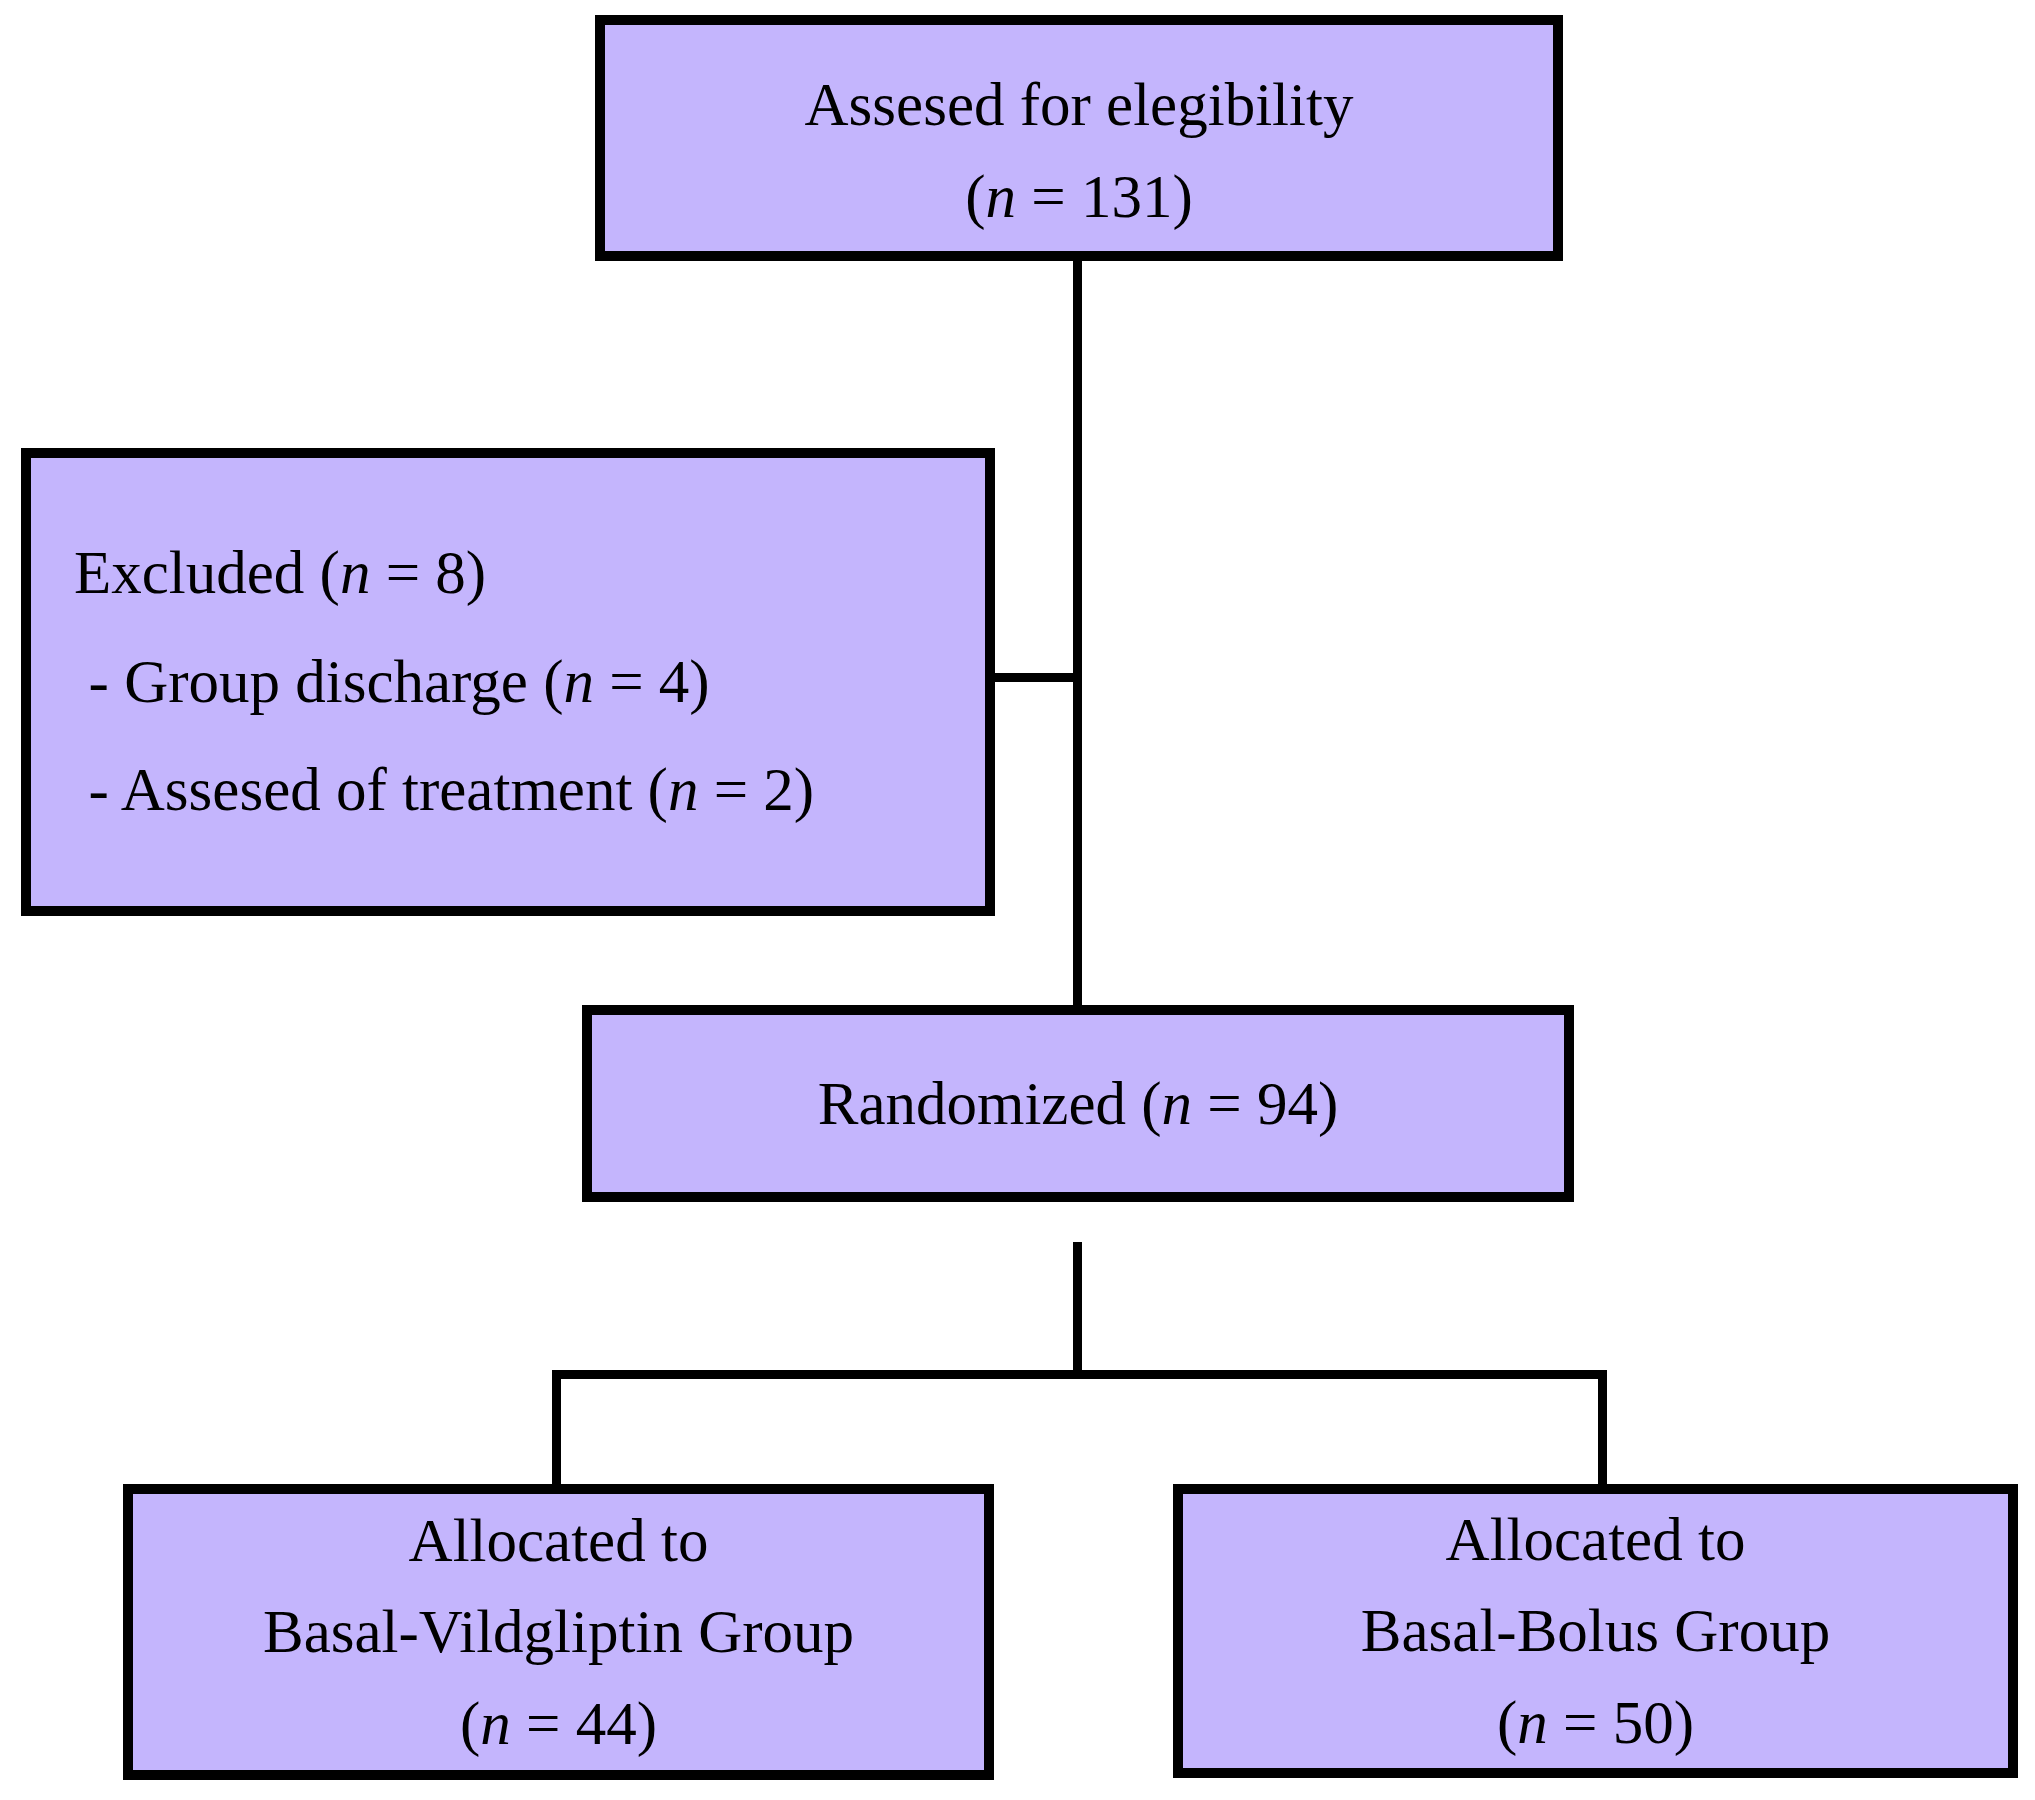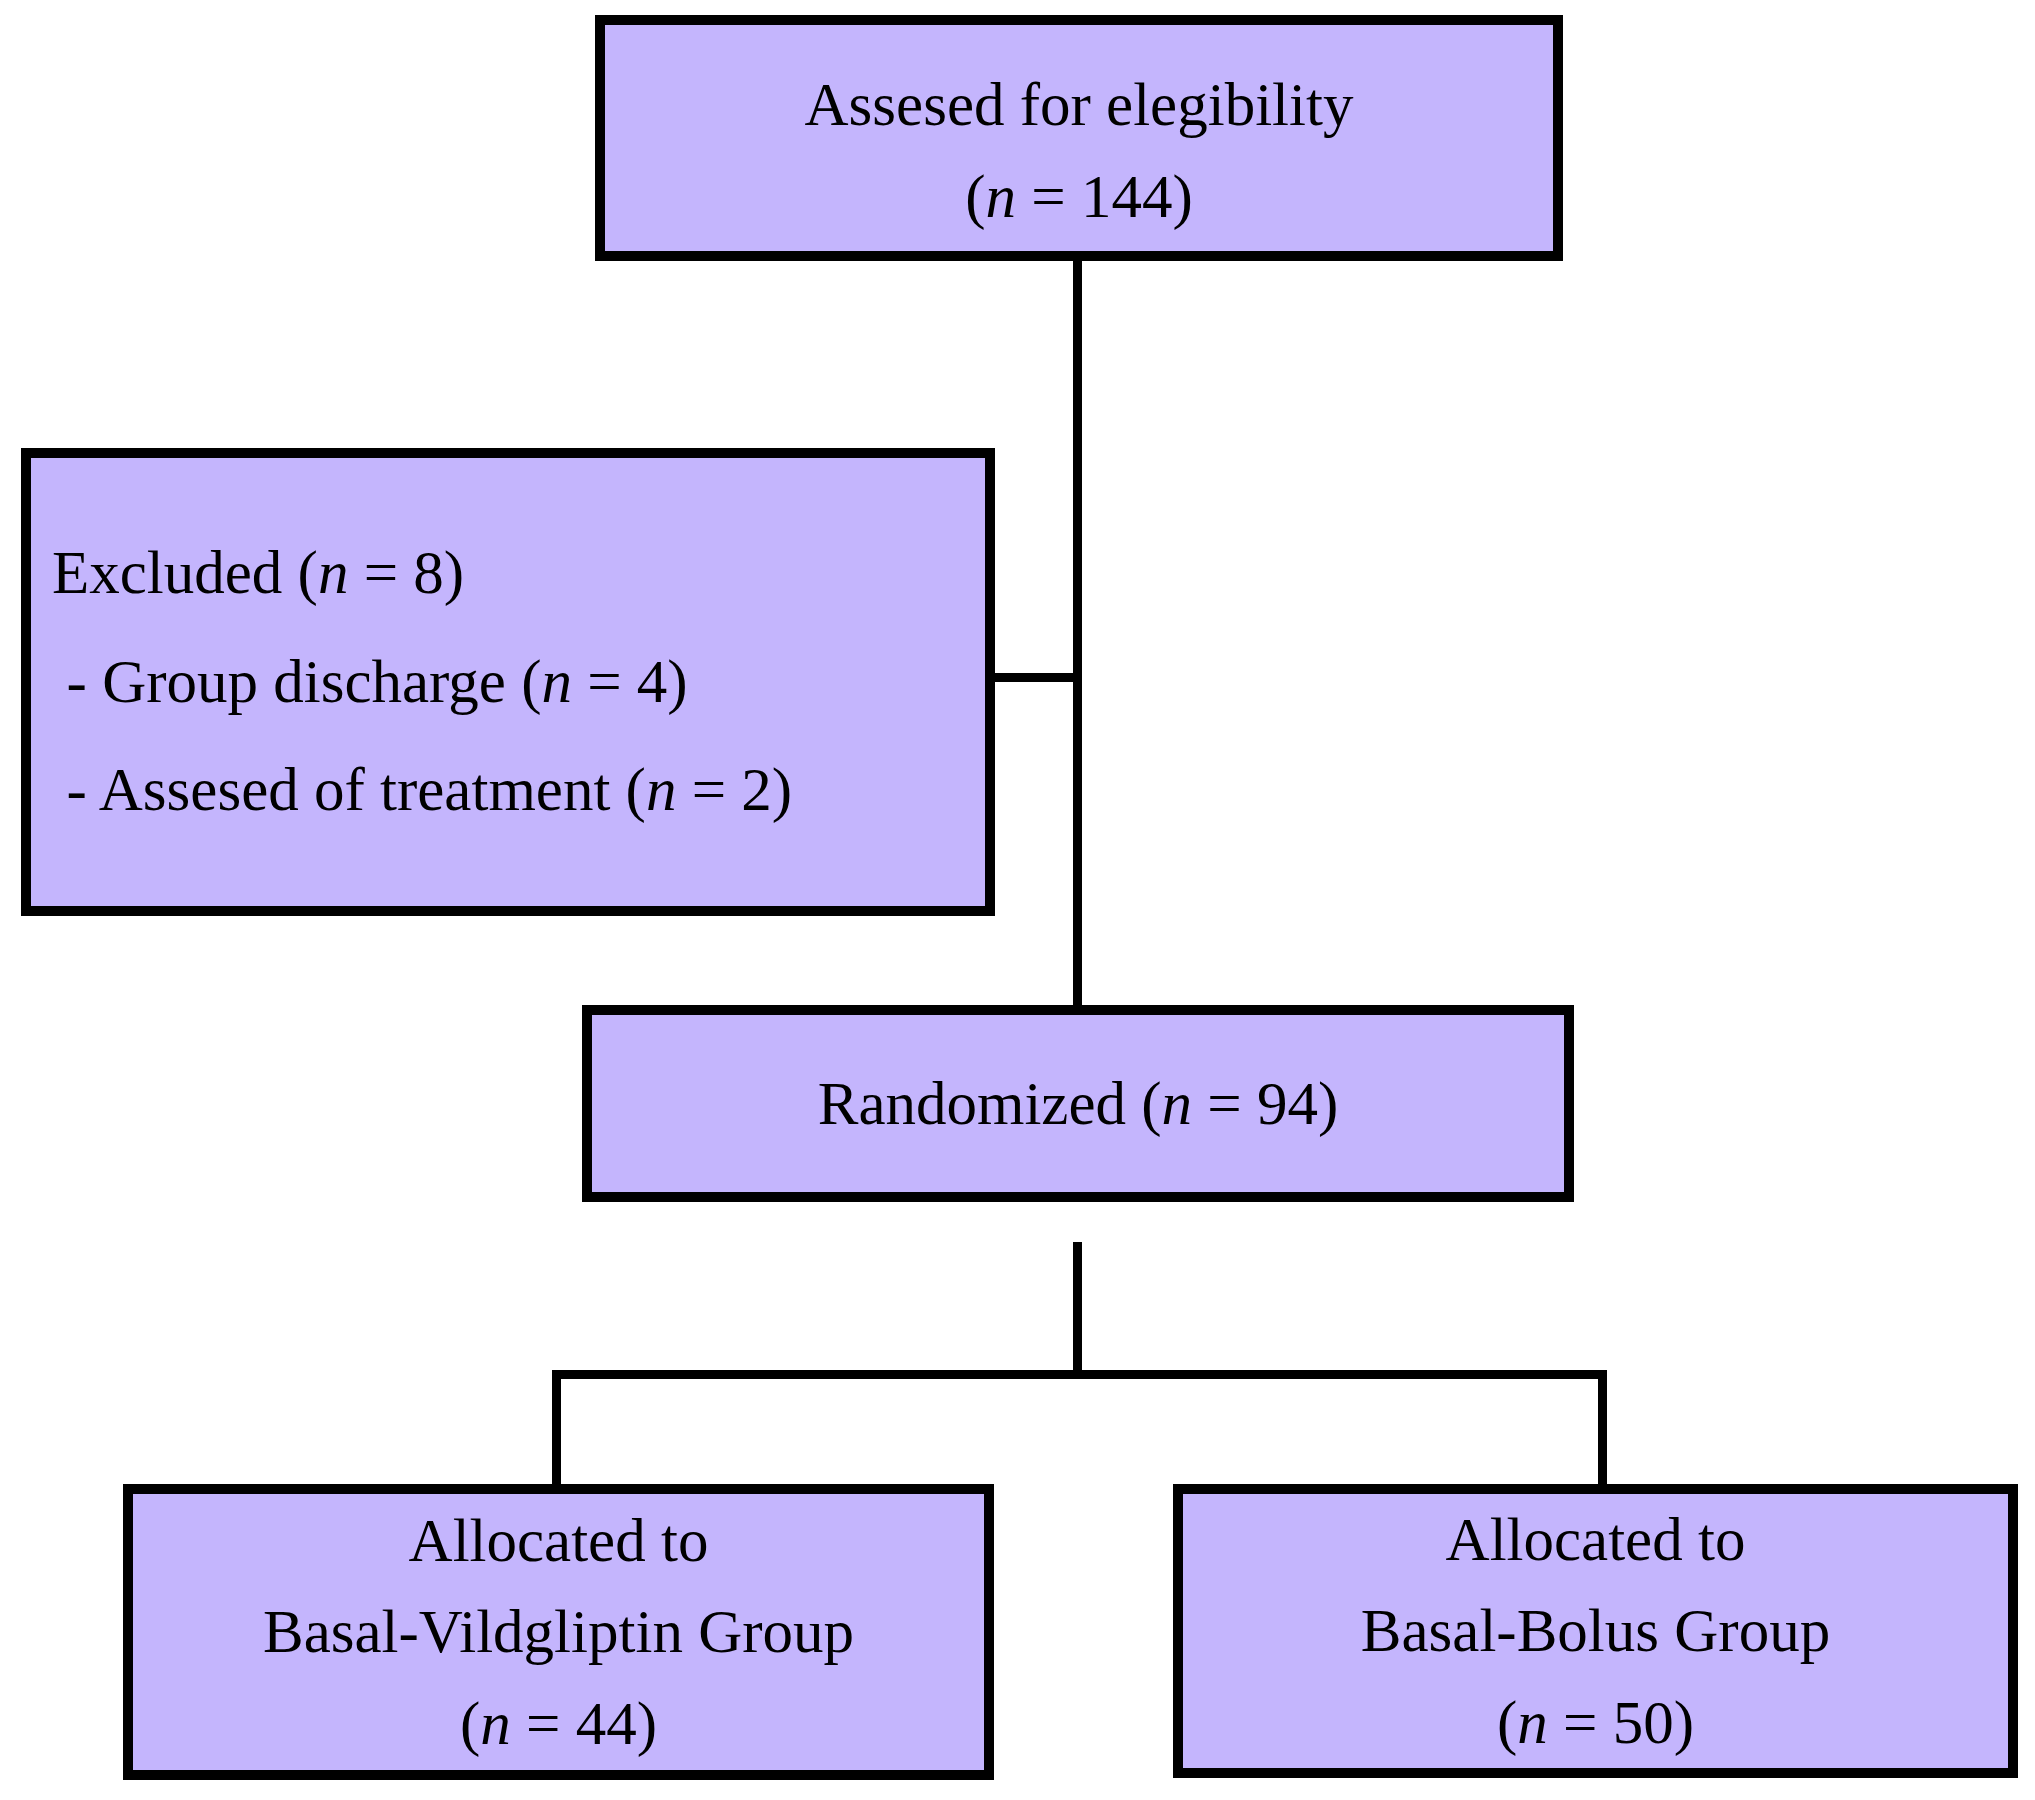"= 144)" span { text: 144 -> 131 }
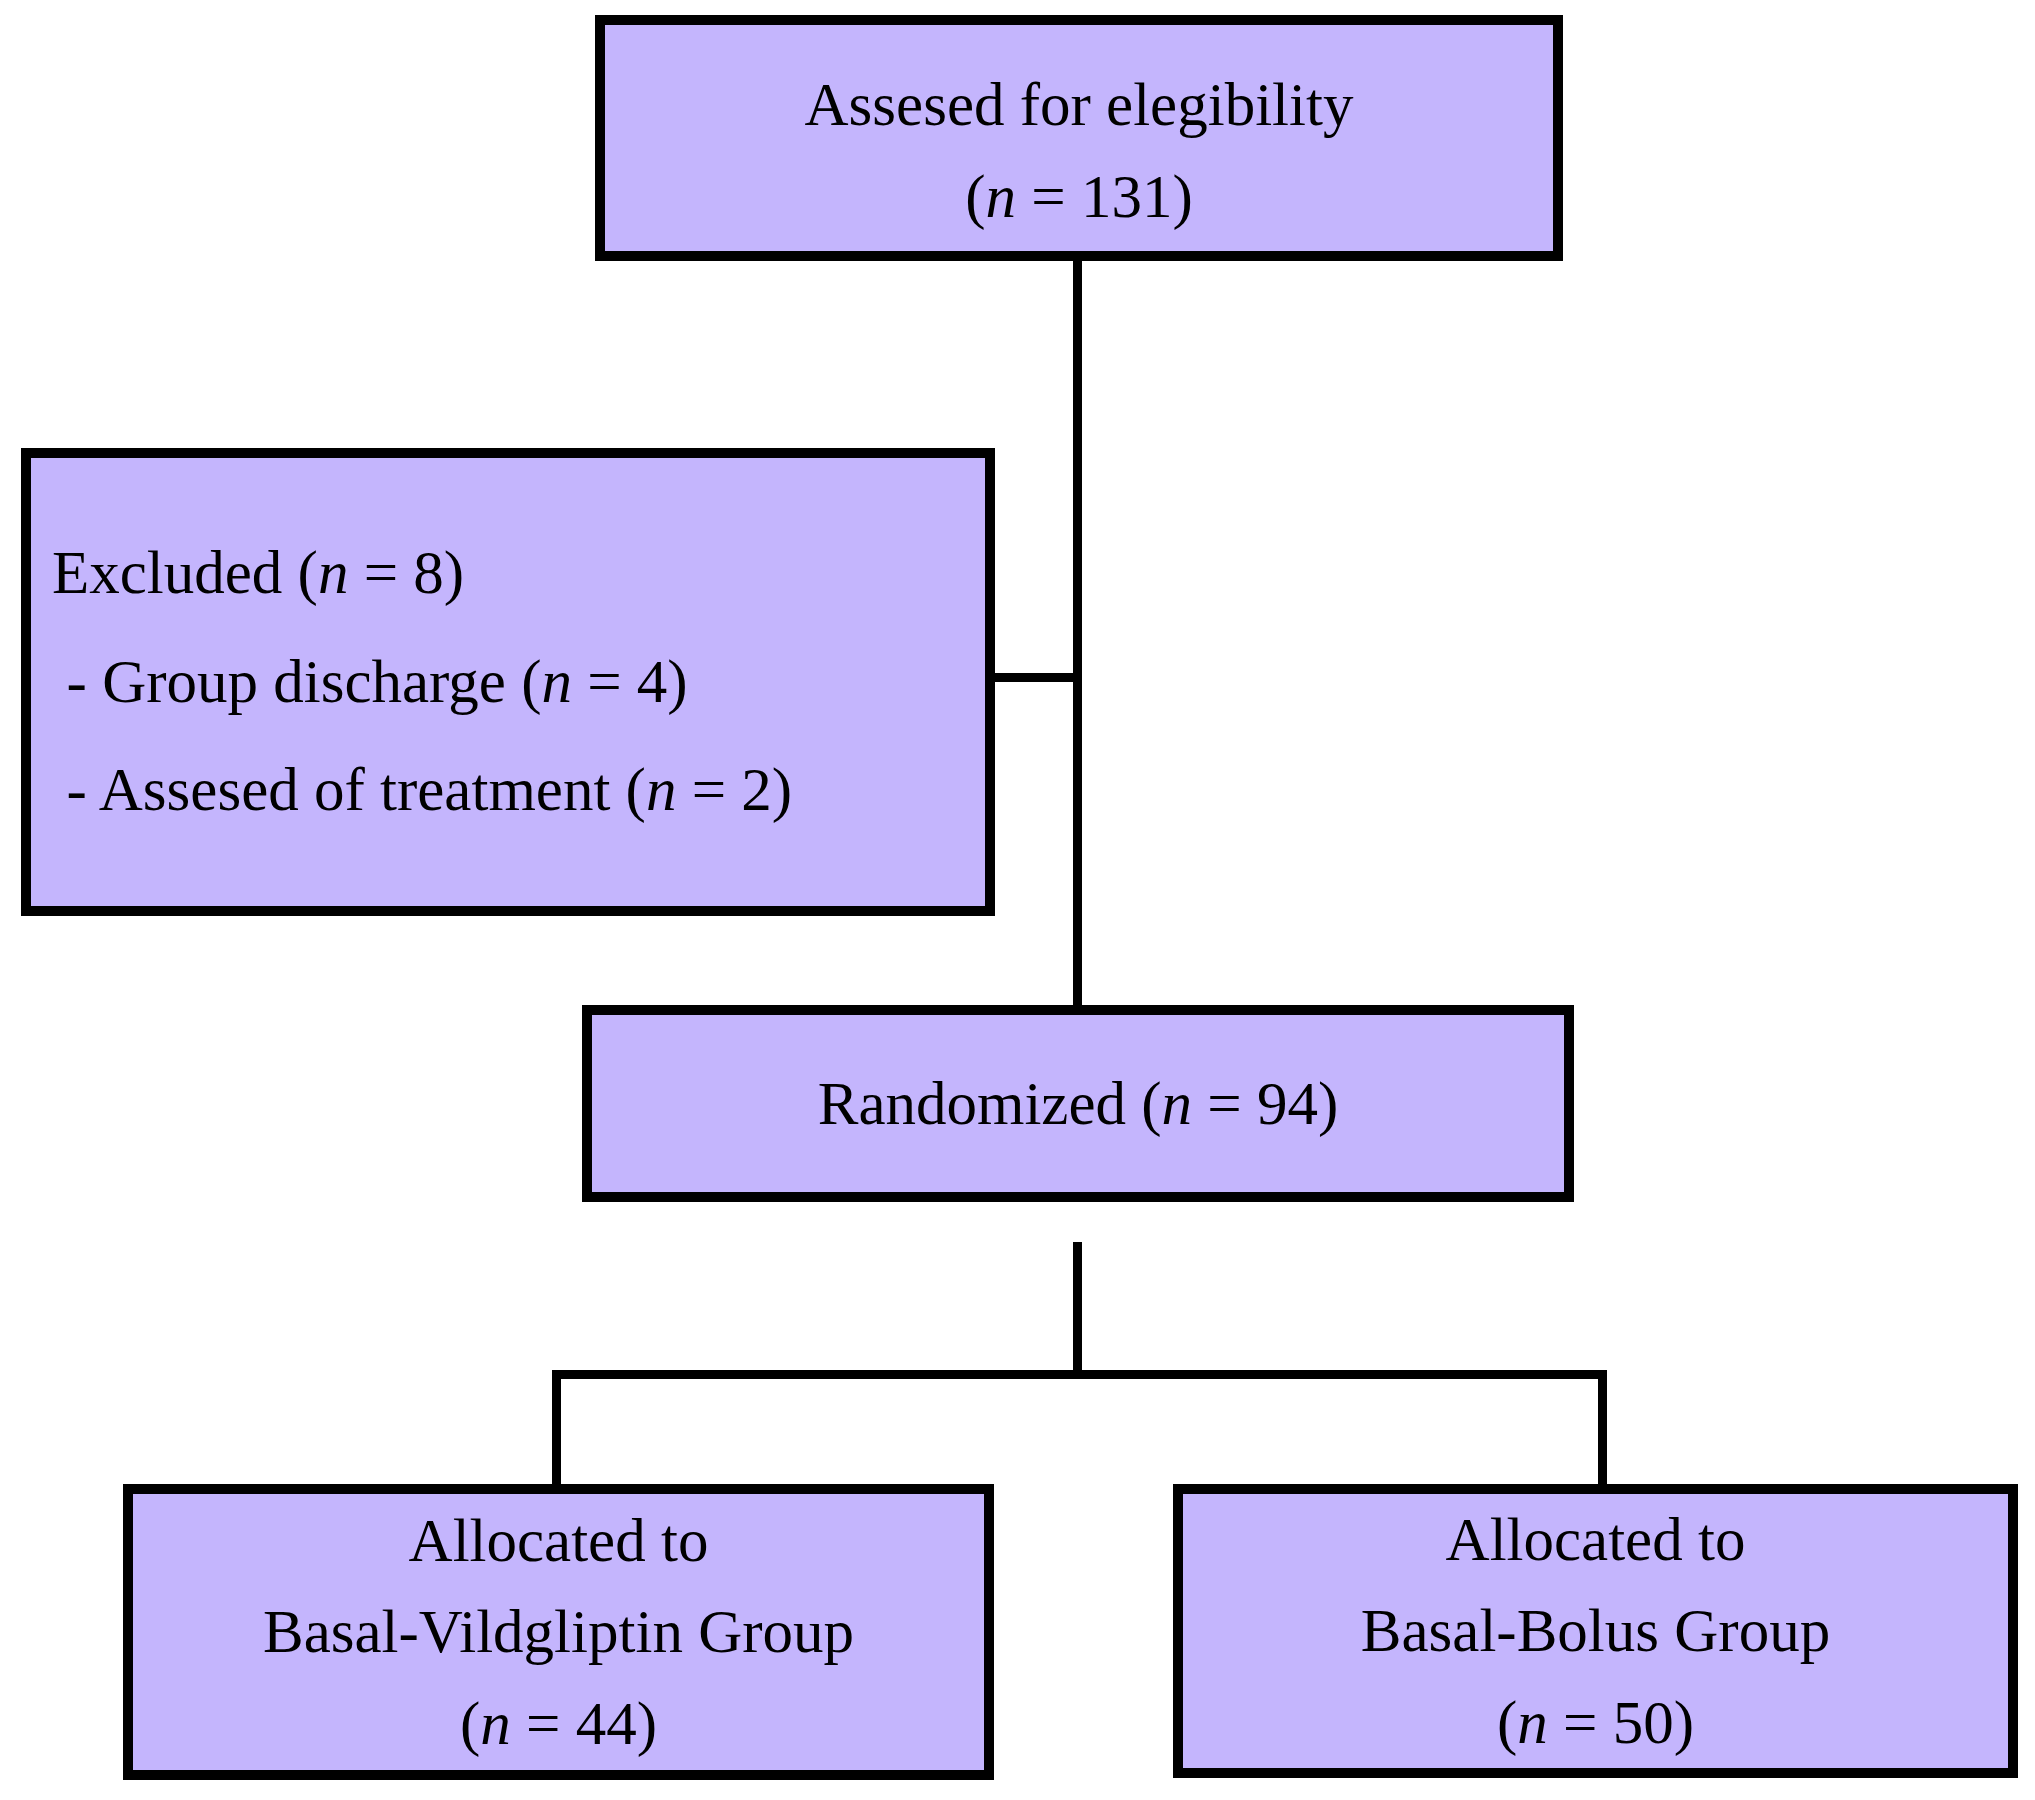"Excluded (n = 8)" .box-excluded { padding-left: 21px -> 43px }
